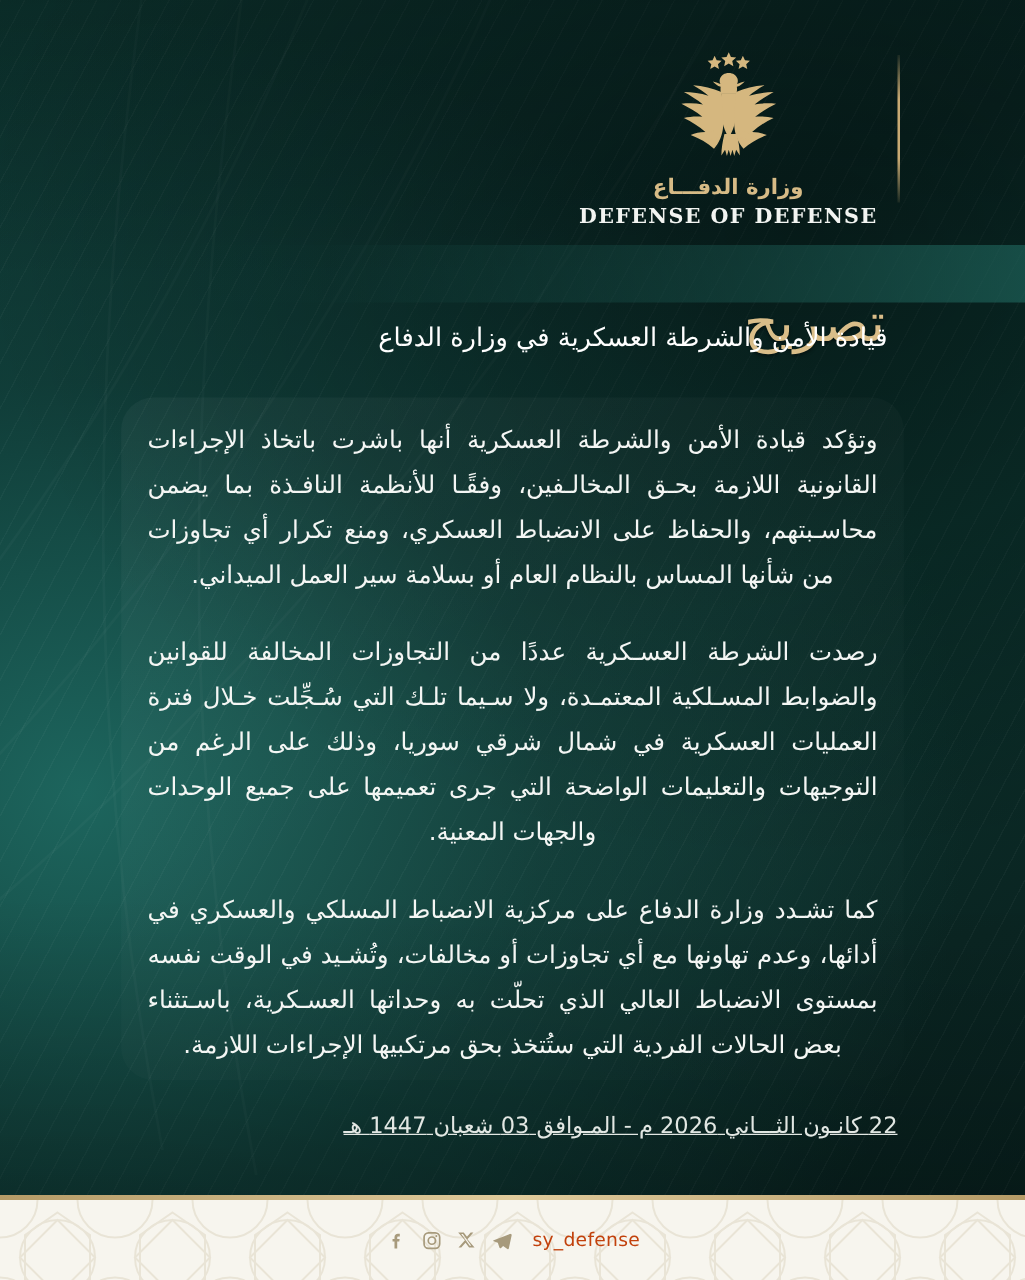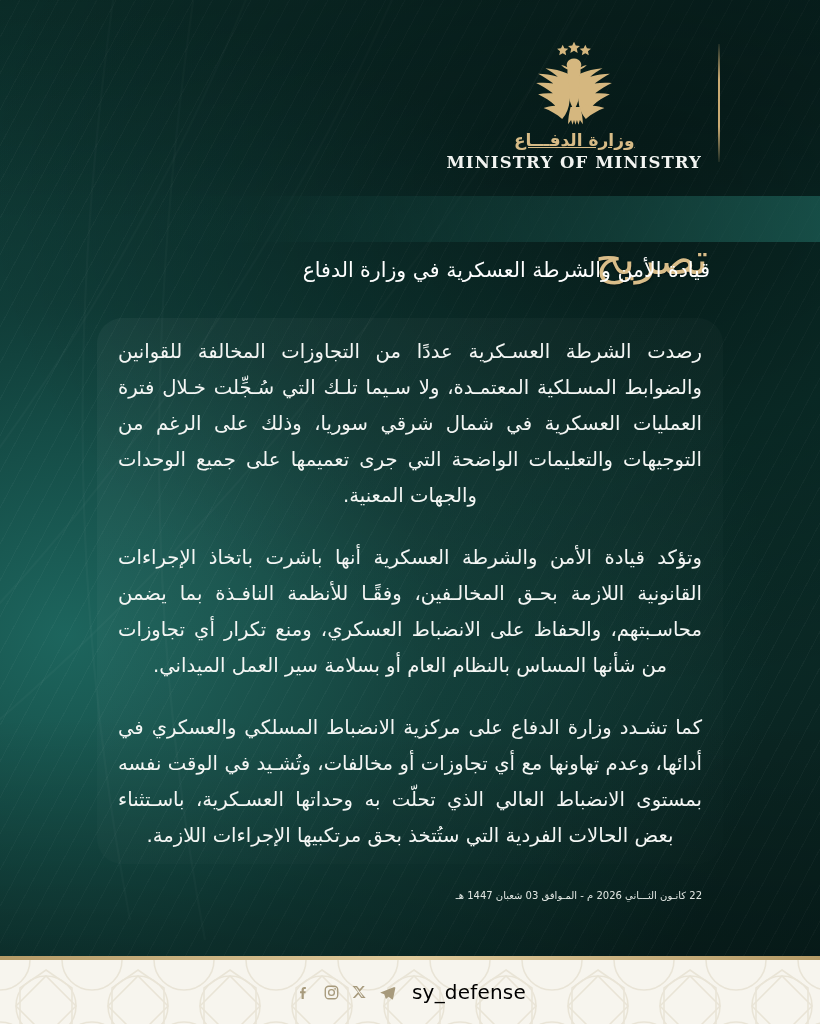"وزارة الدفـــاع" .ministry-ar { margin-top: 0 -> 10px; text-decoration: underline -> none }
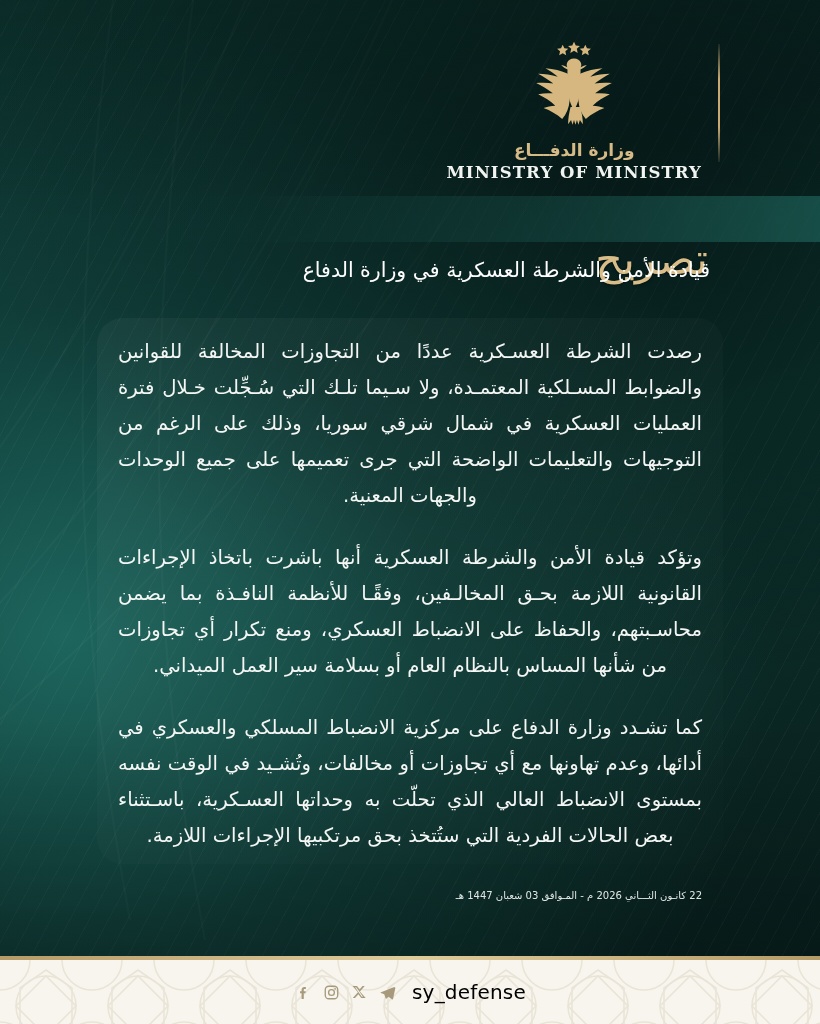"MINISTRY OF MINISTRY" div.ministry-en { text: MINISTRY OF MINISTRY -> DEFENSE OF DEFENSE }
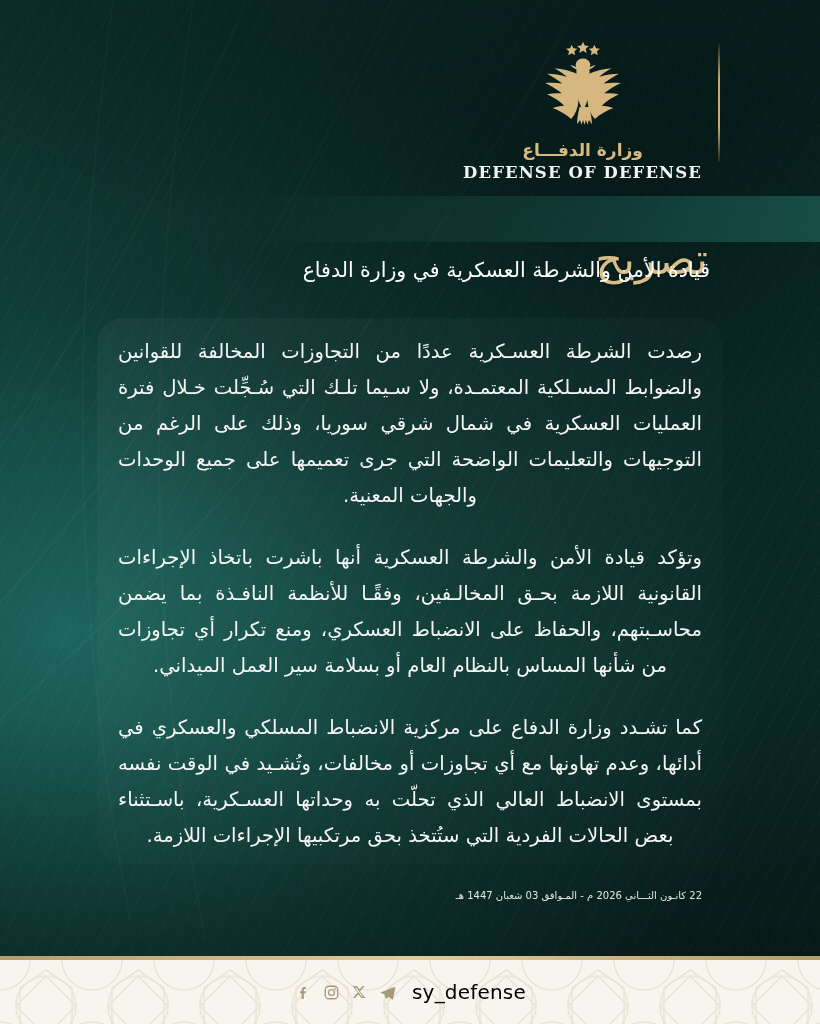"رصدت الشرطة العسـكرية عددًا من" p { order: before "وتؤكد قيادة الأمن والشرطة العسكرية" -> after "وتؤكد قيادة الأمن والشرطة العسكرية" }
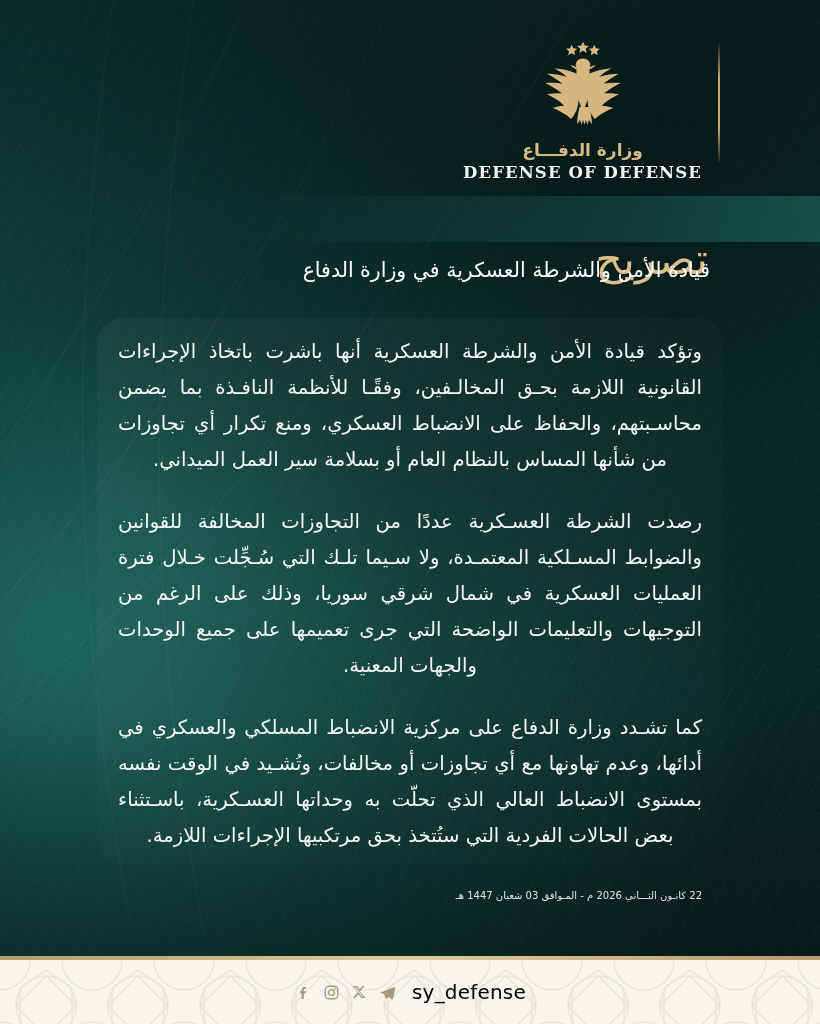"22 كانـون الثـــاني 2026 م" .date-line { font-size: 10px -> 18px; right: 118px -> 102px; text-decoration: none -> underline }
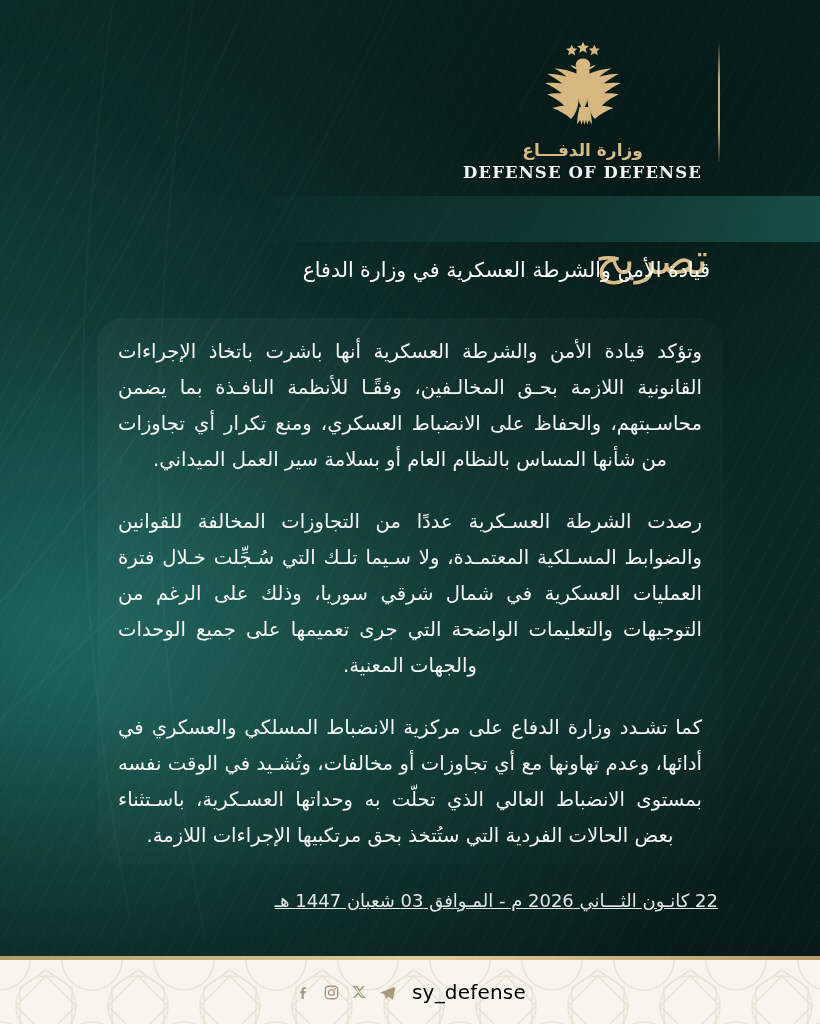"sy_defense" .handle { color: #000000 -> #c2410c; font-size: 20px -> 15px }
